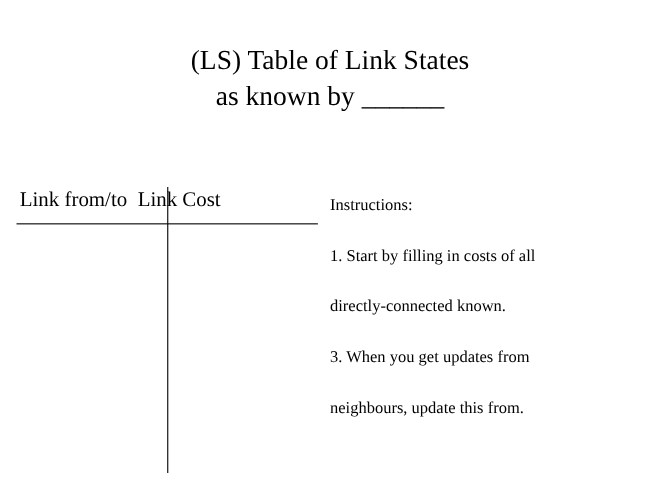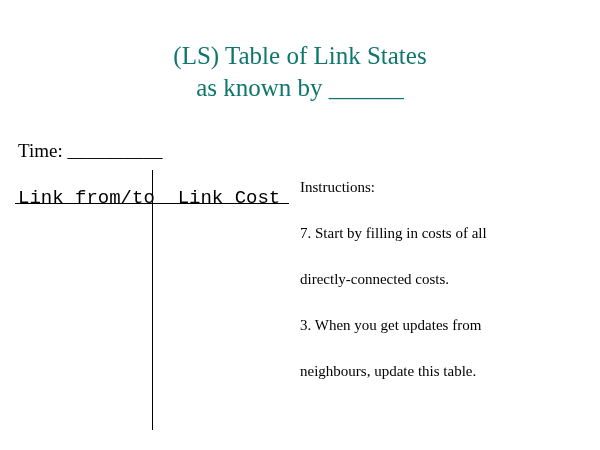"(LS) Table of Link States" .title { color: #0f766e -> #000000 }
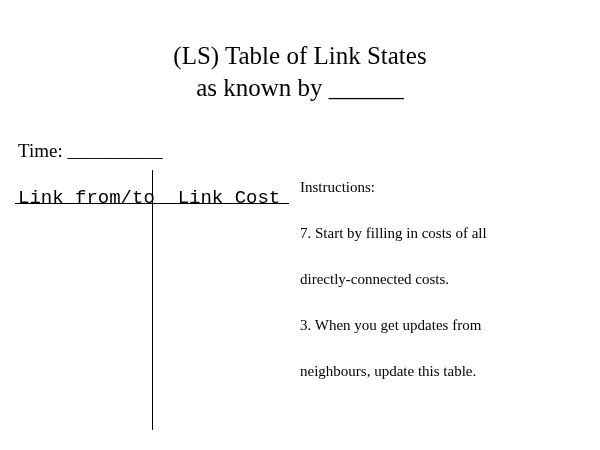"Time: __________" div.time-line { html: <div>Time: __________</div> -> none }
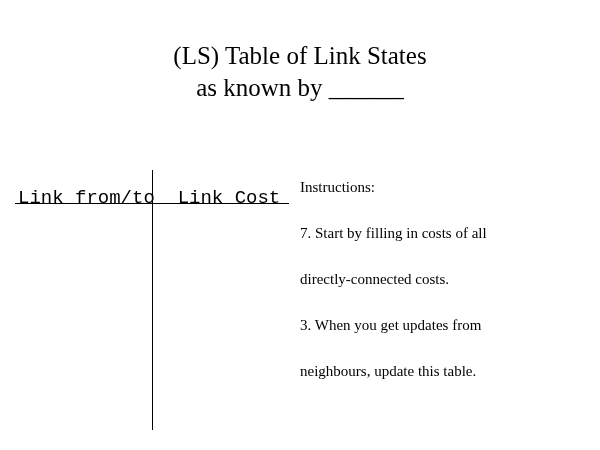"Link from/to Link Cost" .col-headers { font-family: Liberation Mono, monospace -> none; top: 185px -> 169px }
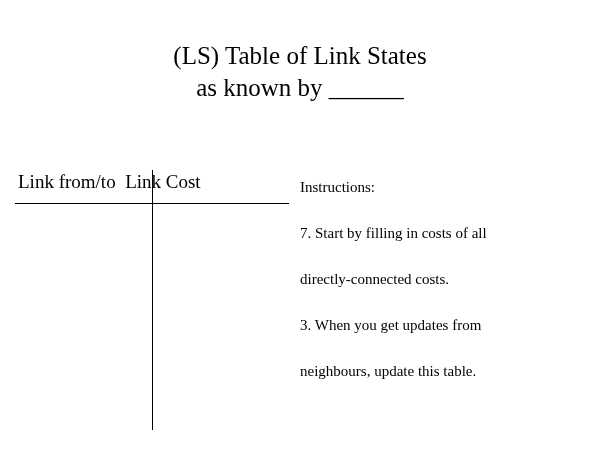"7. Start by filling in" span.ins-line { text: 7 -> 1 }
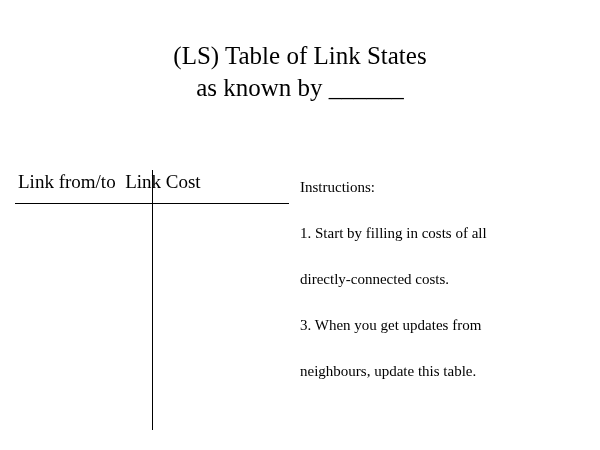"directly-connected costs." span.ins-line { text: costs -> known }
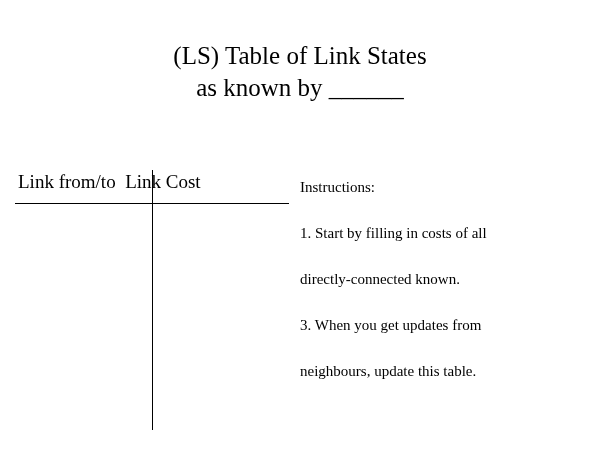"neighbours, update this table." span.ins-line { text: table -> from }
